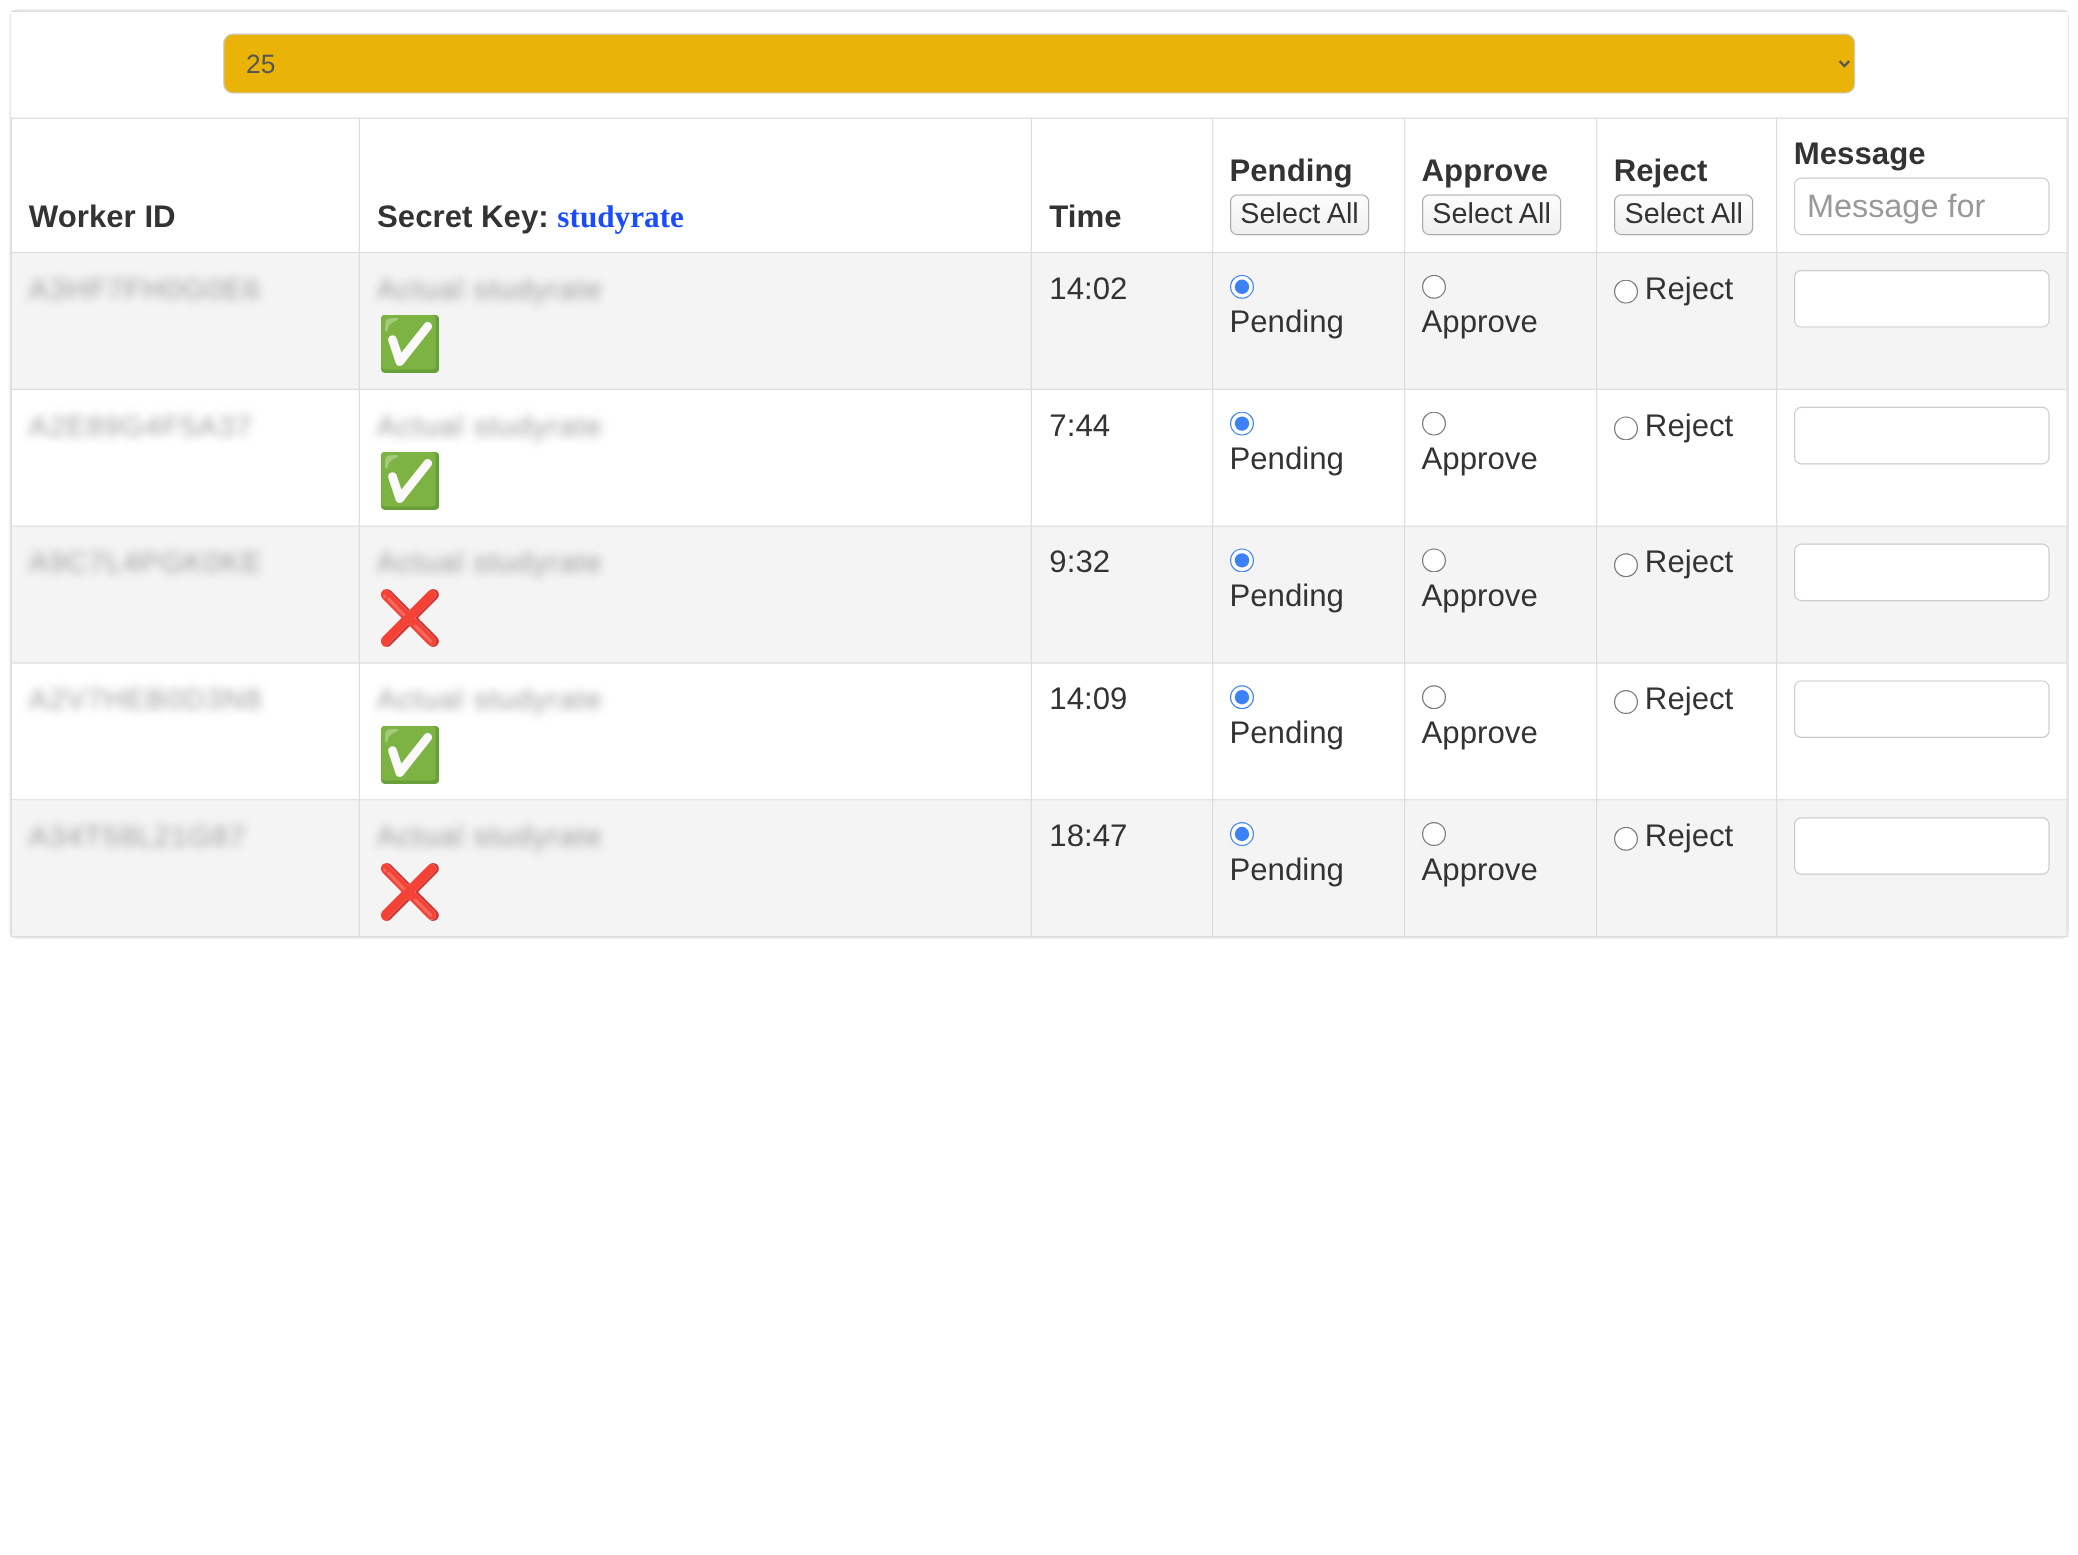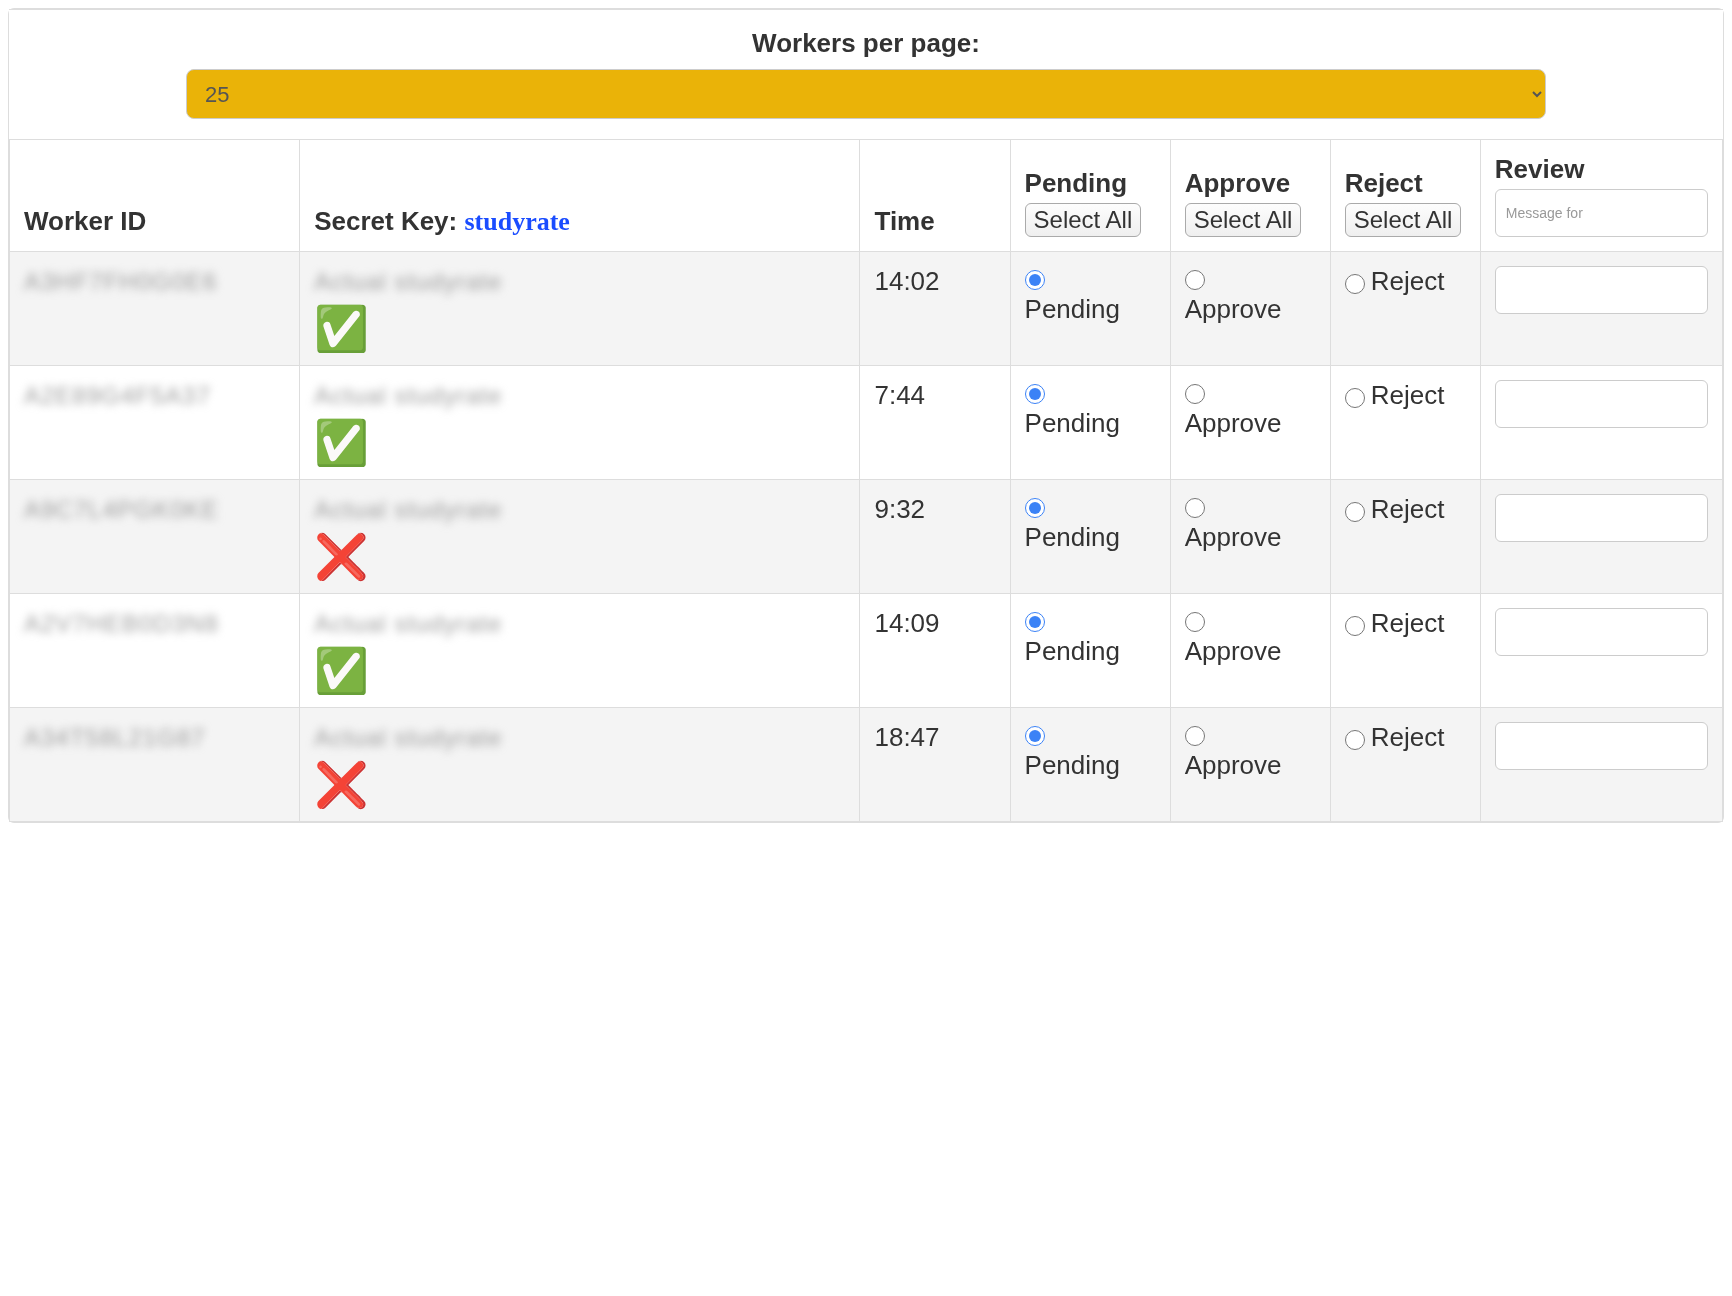"Workers per page:" label.perpage-label { html: <label>Workers per page:</label> -> none }
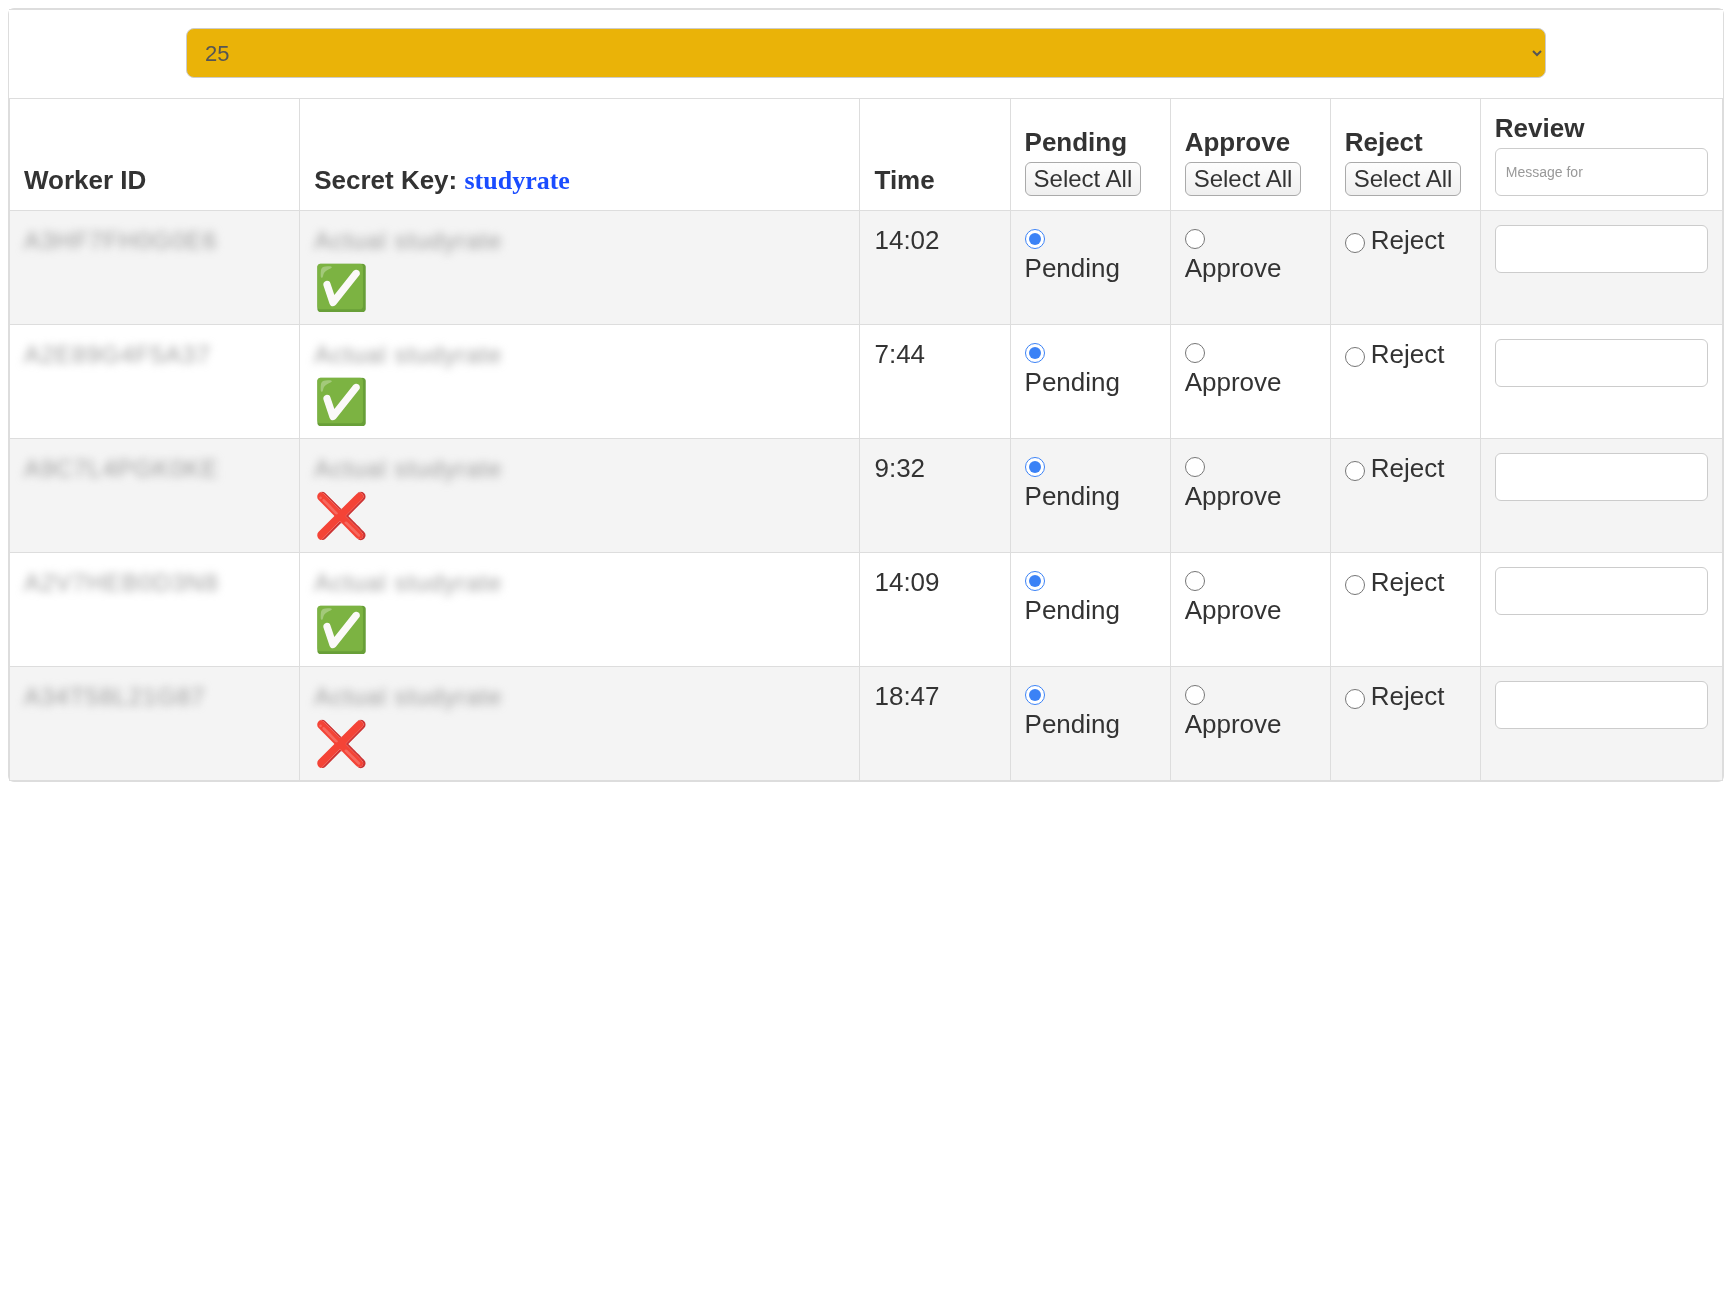"Review" span.th-title { text: Review -> Message }
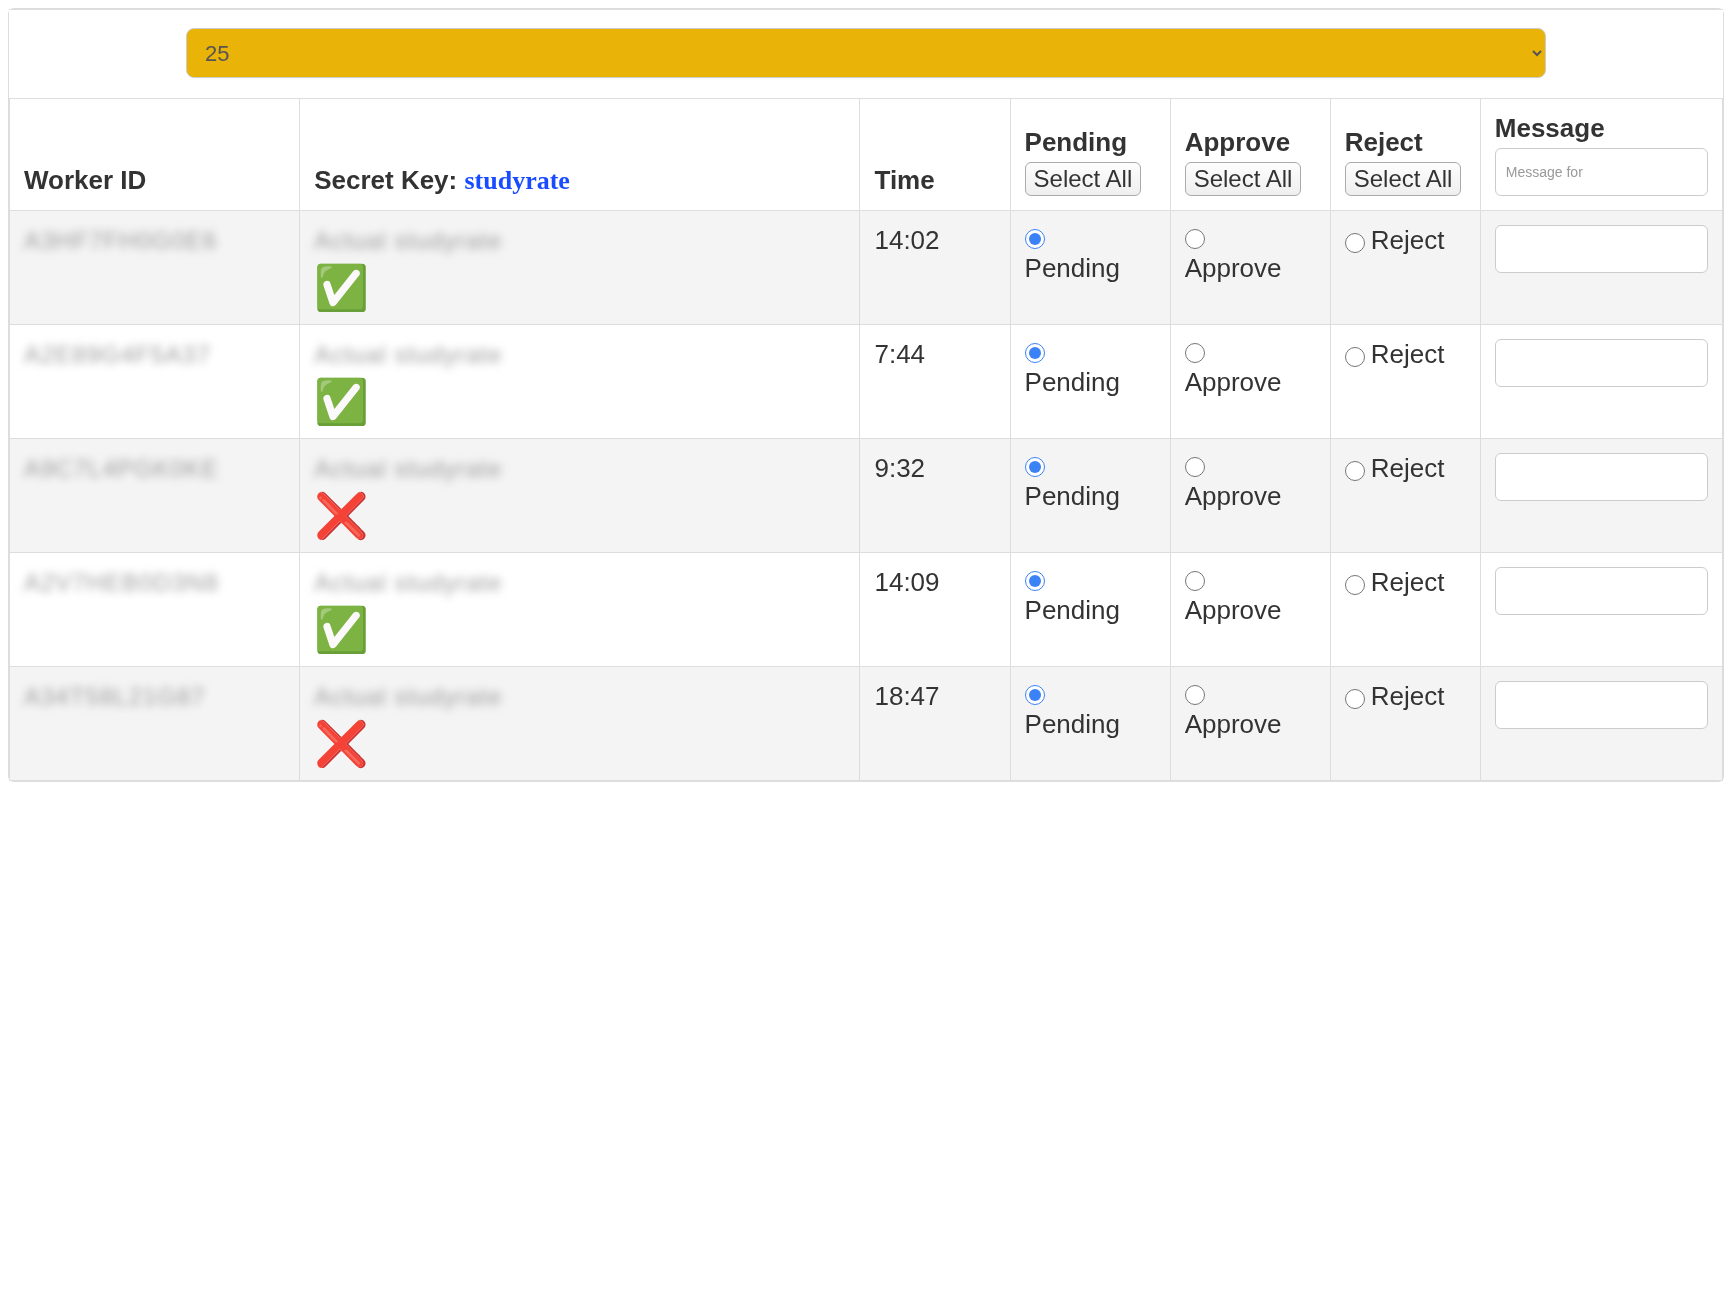"Message for" .msg-input { font-size: 14px -> 27px }
